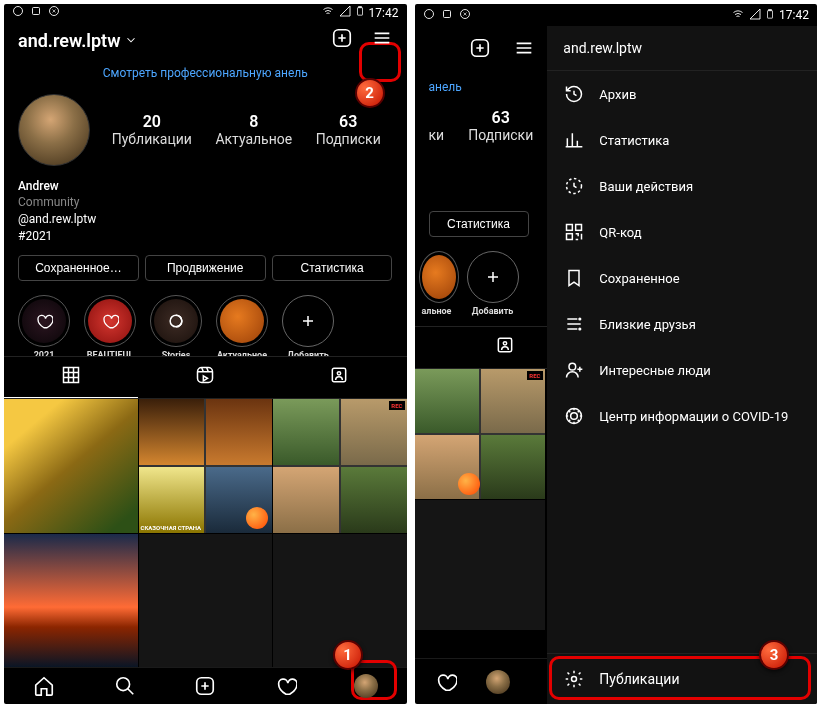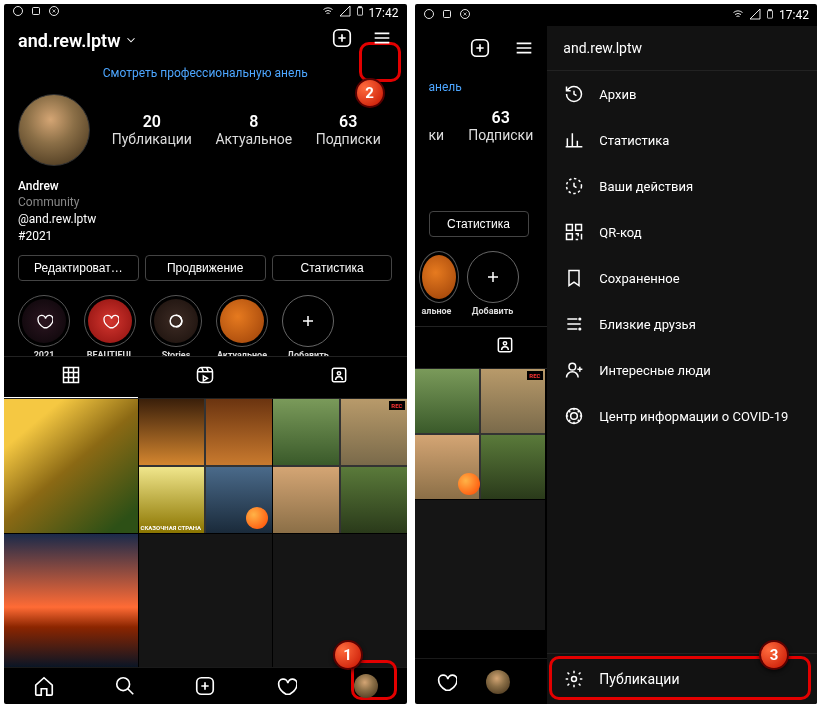"Редактироват…" button { text: Редактироват -> Сохраненное }
